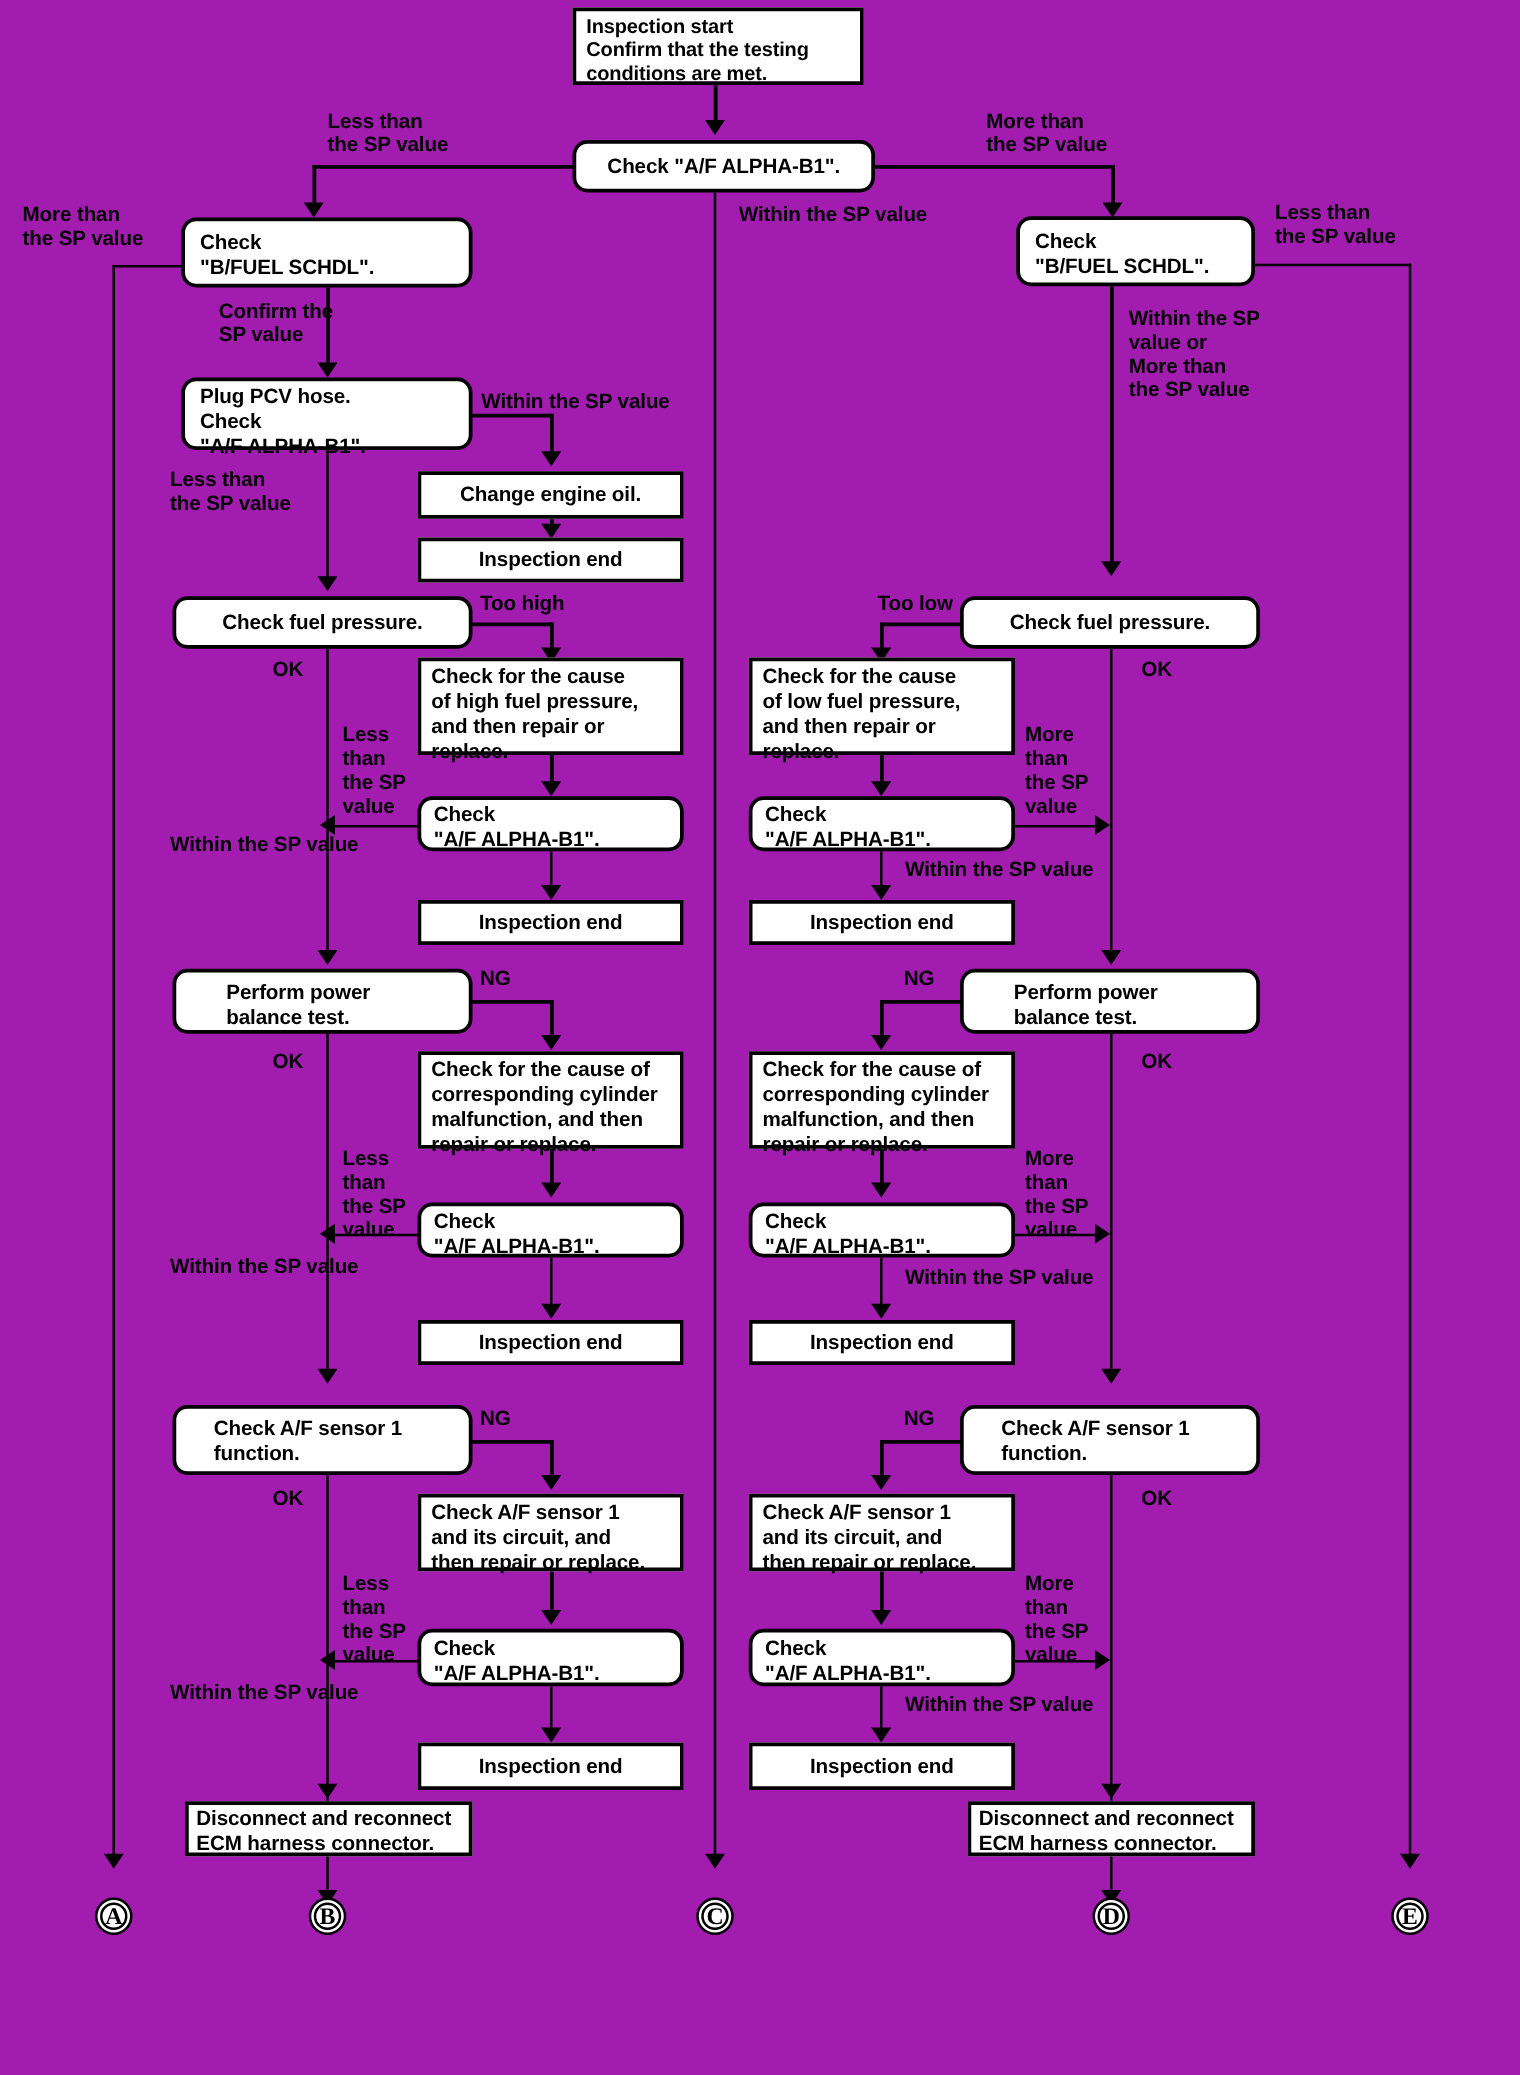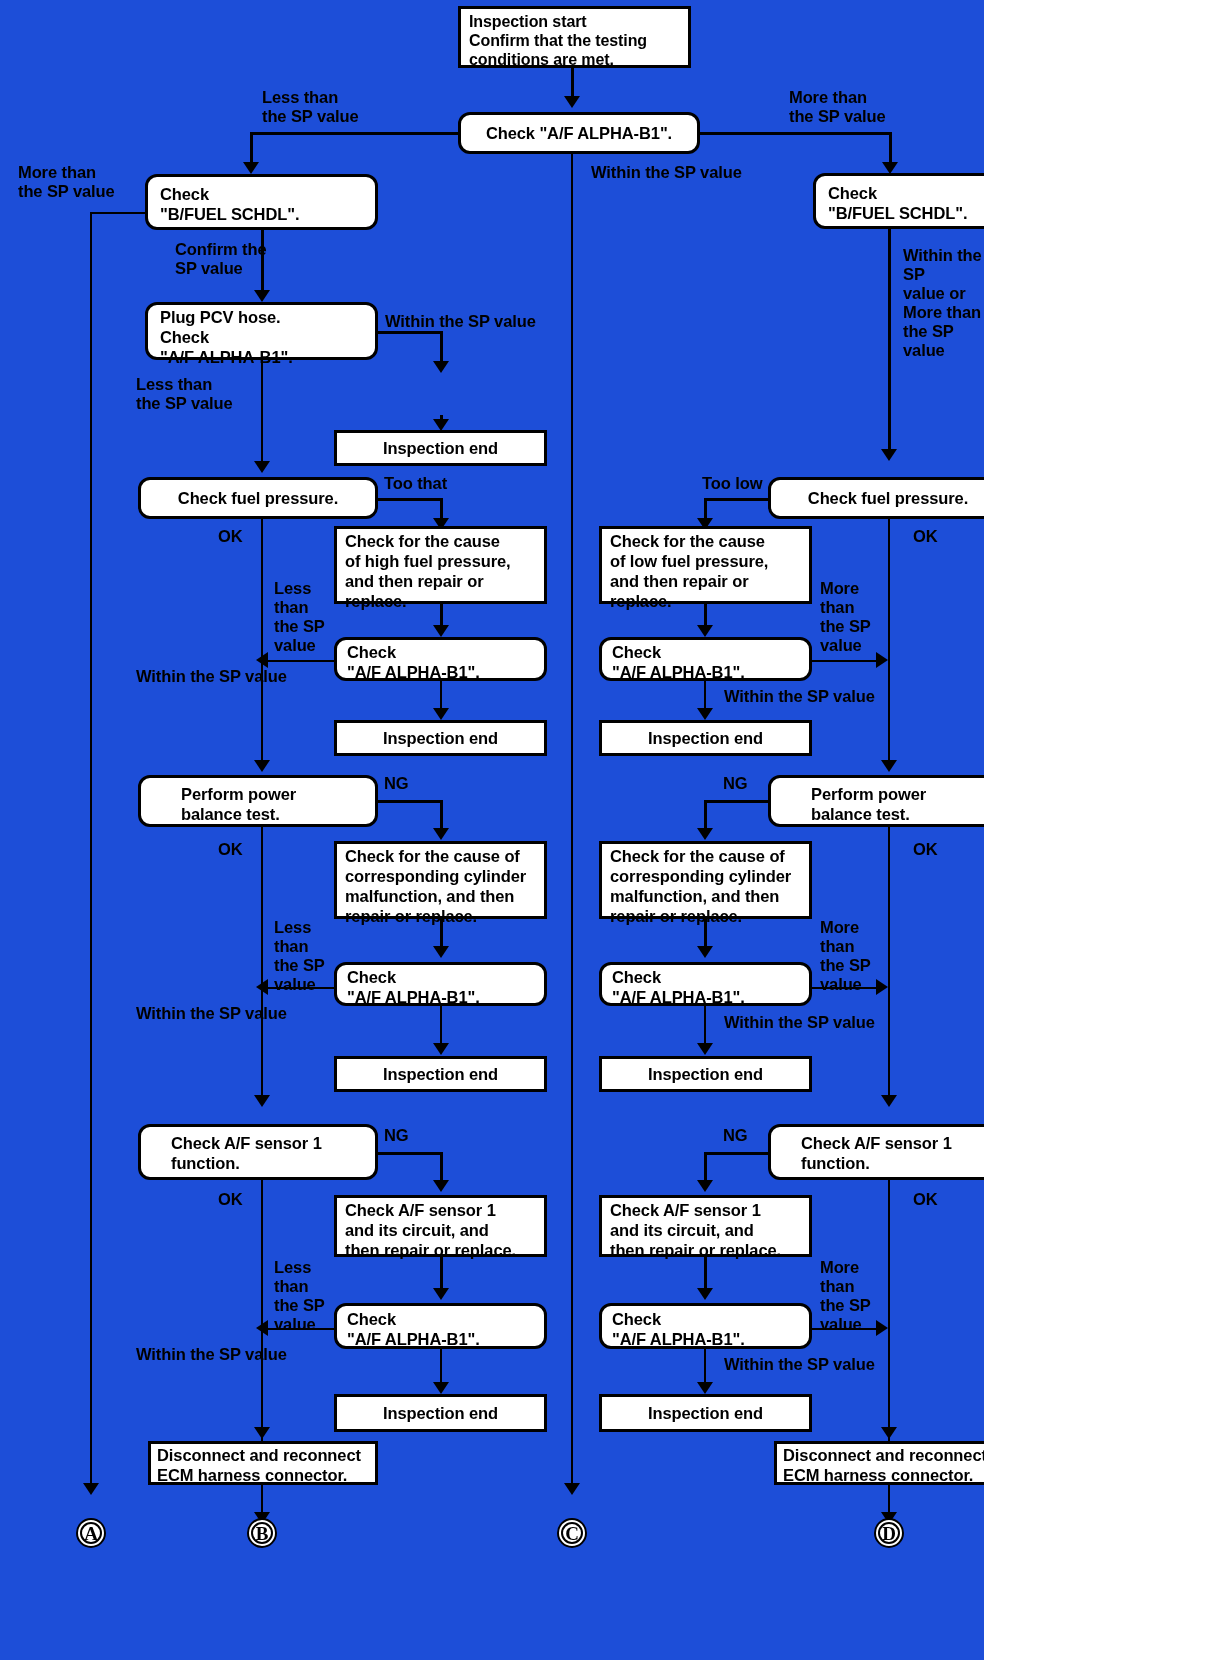"Inspection start" #page { background: #1d4ed8 -> #a21caf; width: 984px -> 1216px }
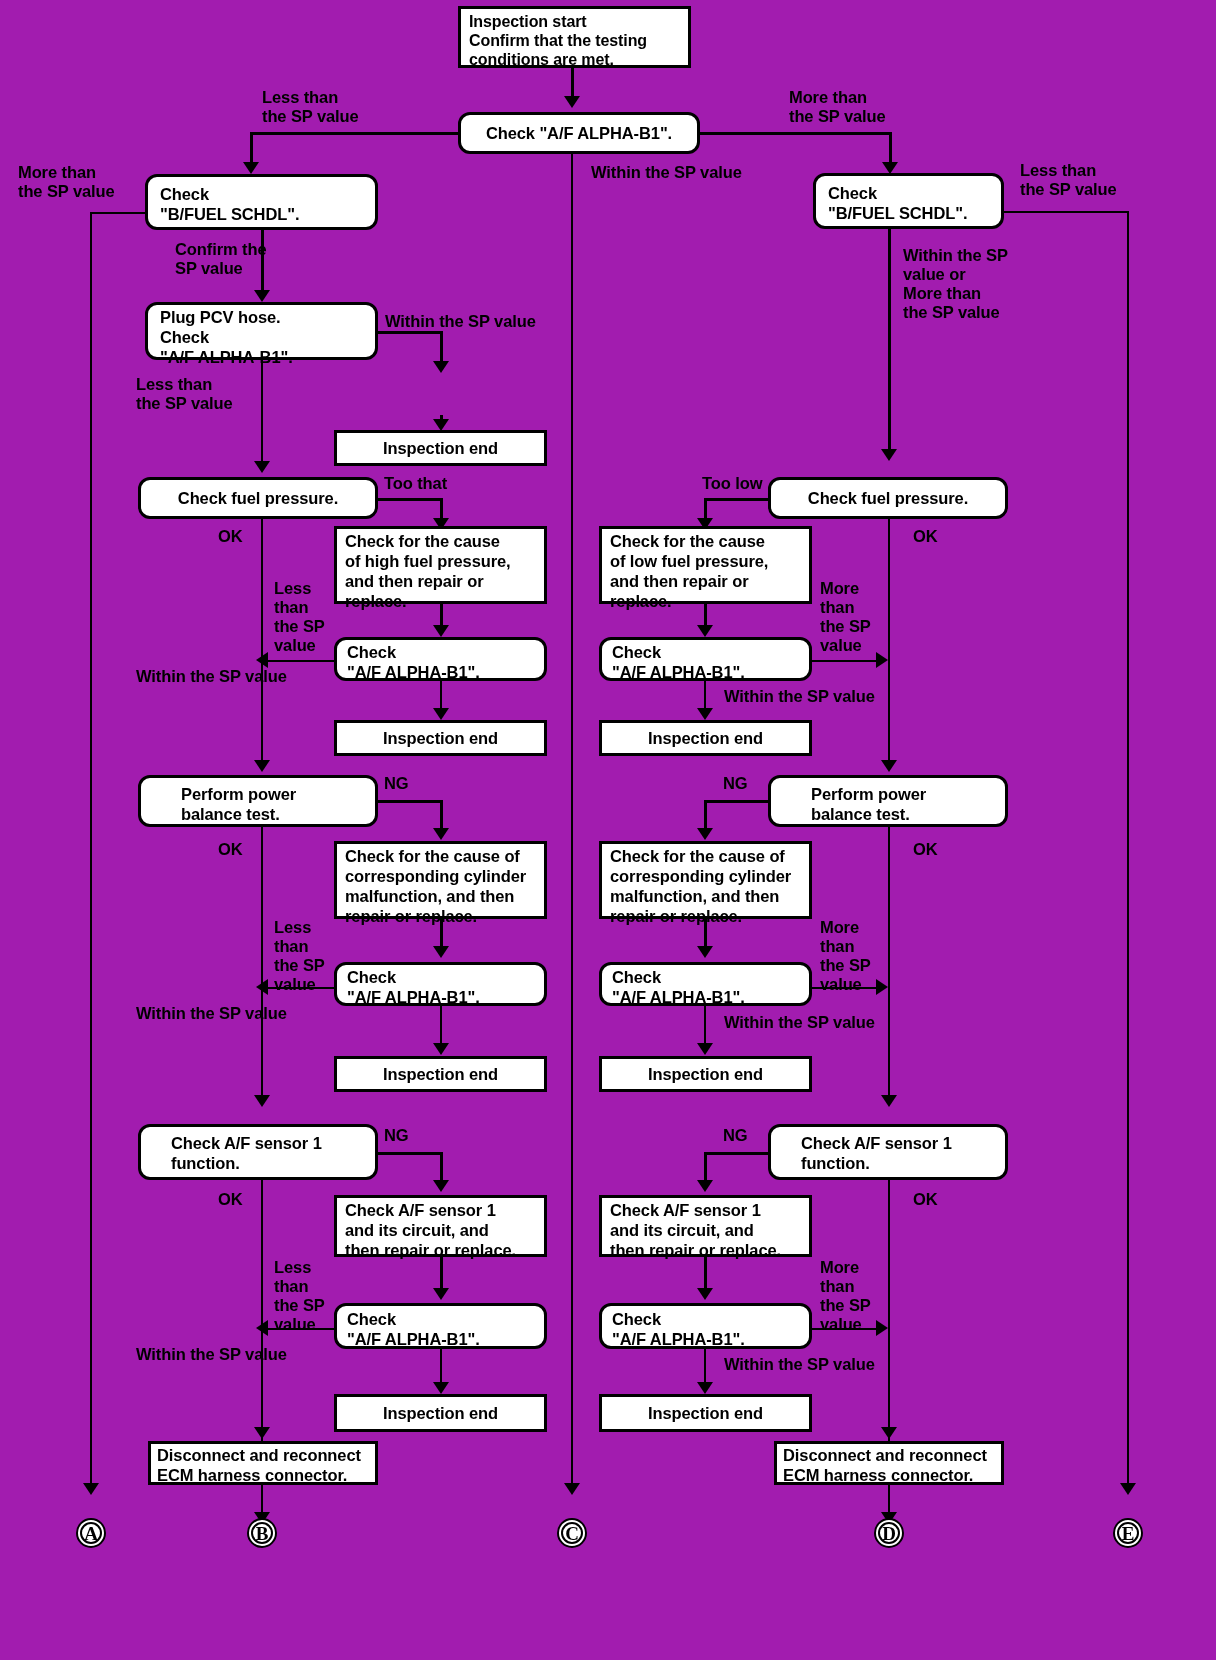"Change engine oil." div.box { html: none -> <div>Change engine oil.</div> }
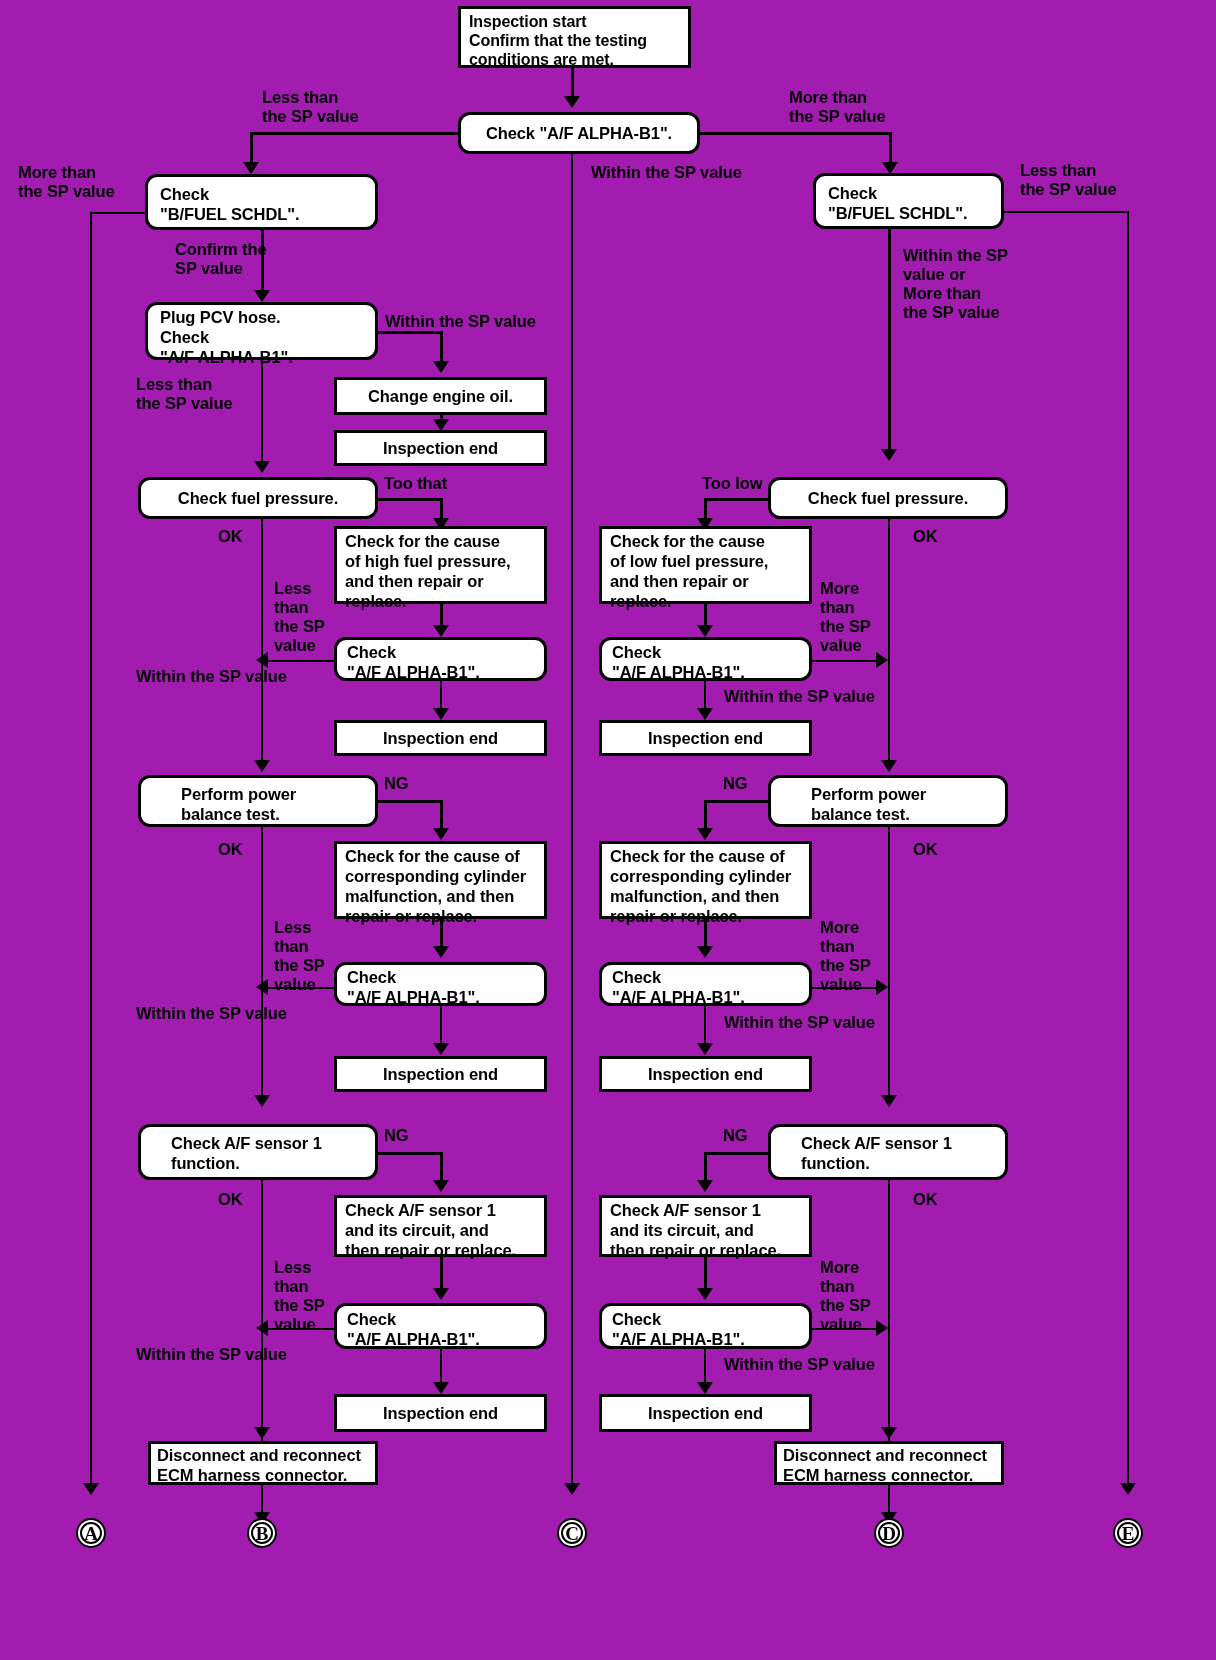"Too that" div.lbl { text: that -> high }
